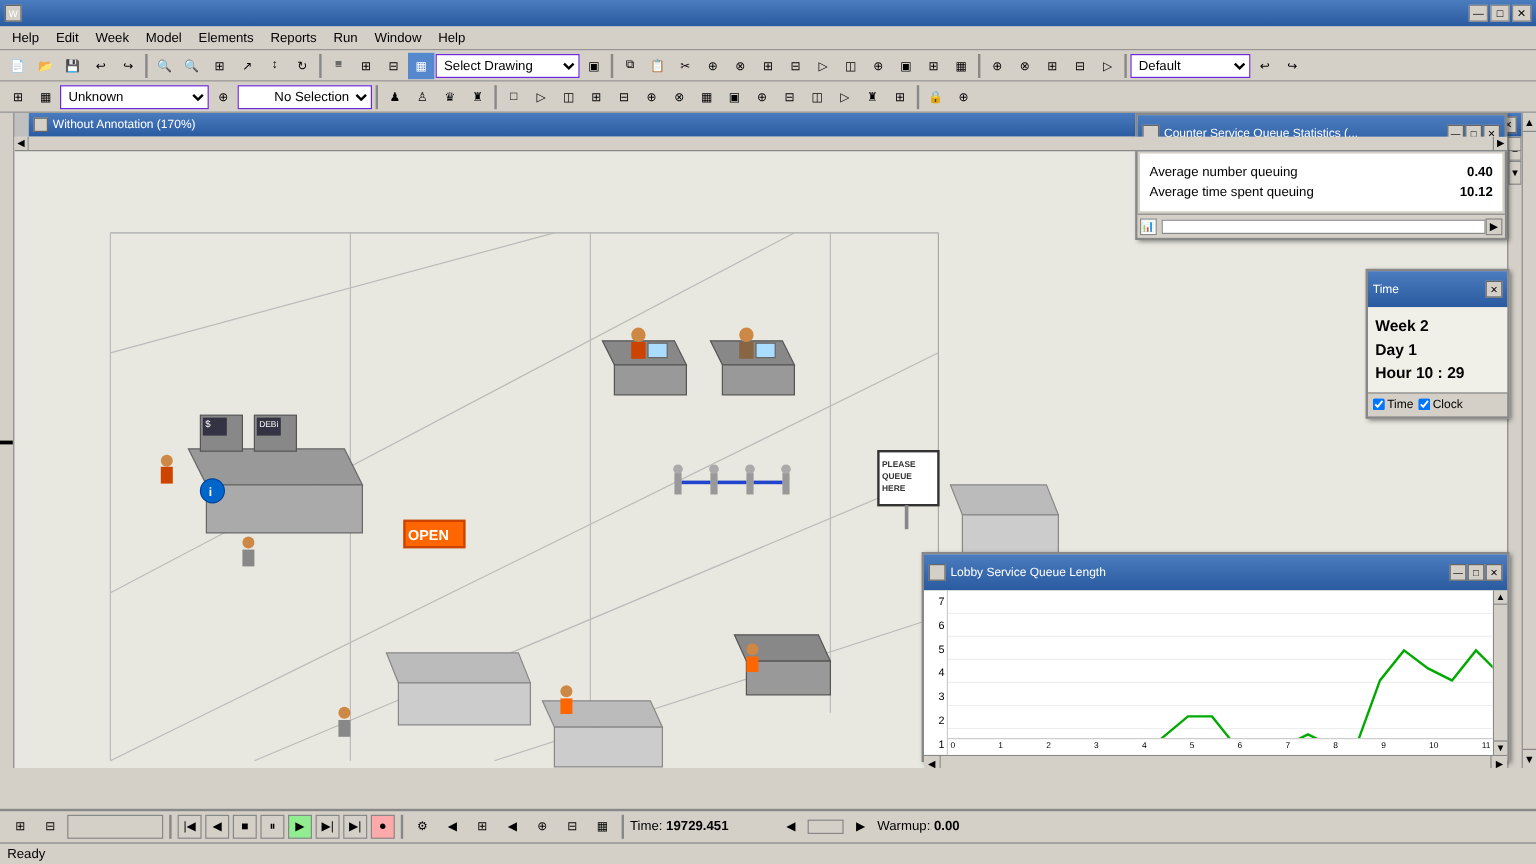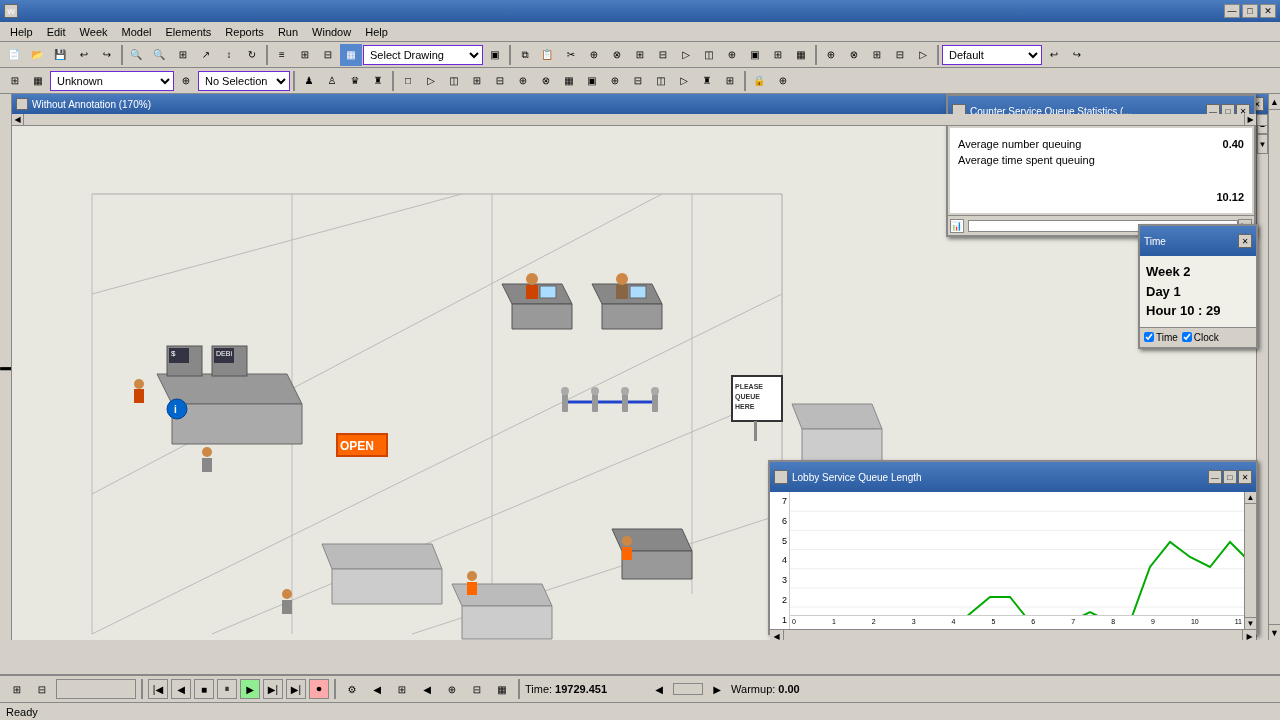"No Selection" select.toolbar-dropdown { text-align: none -> right; width: 92px -> 112px }
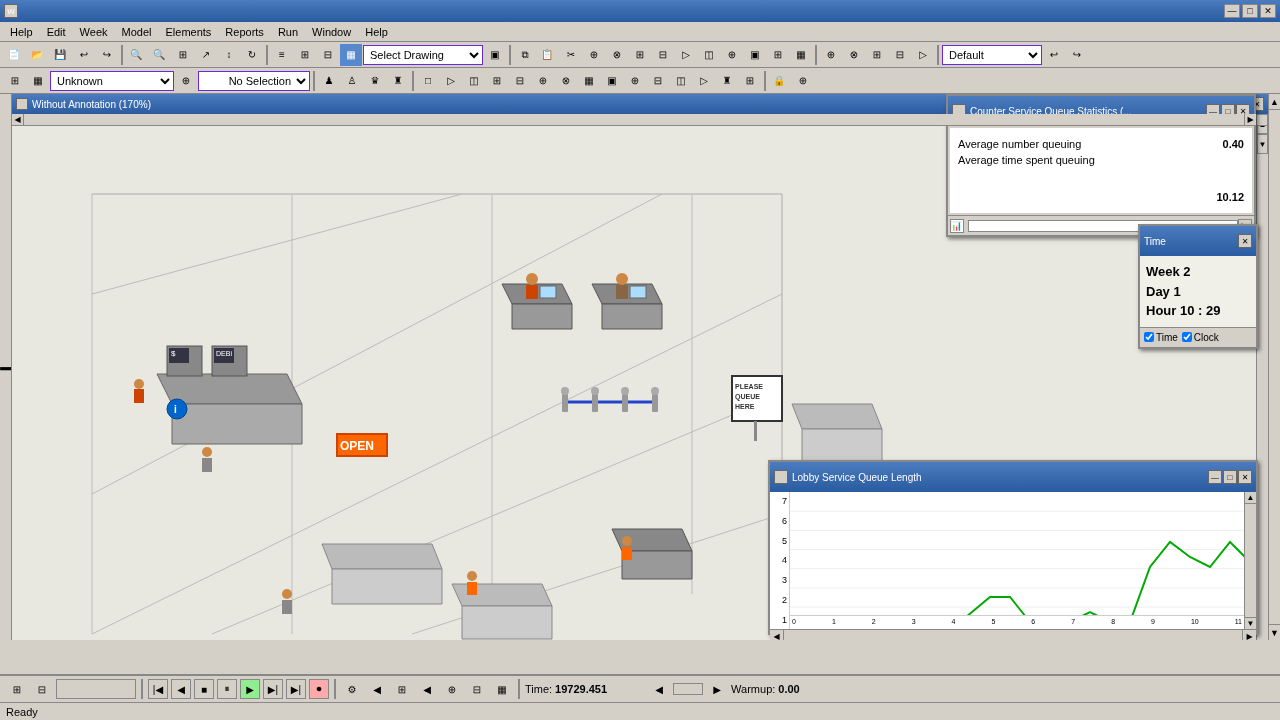"Without Annotation (170%)" div { padding-left: none -> 12px }
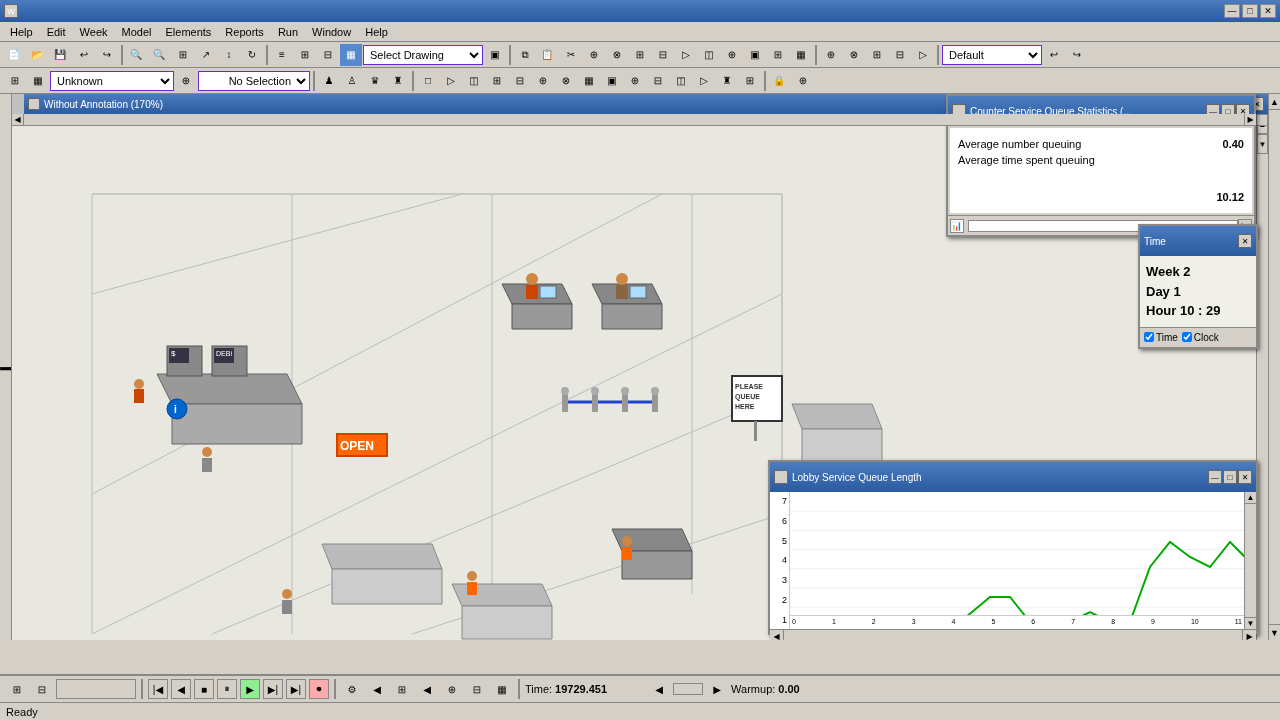"10.12" span { margin-top: 37px -> none }
